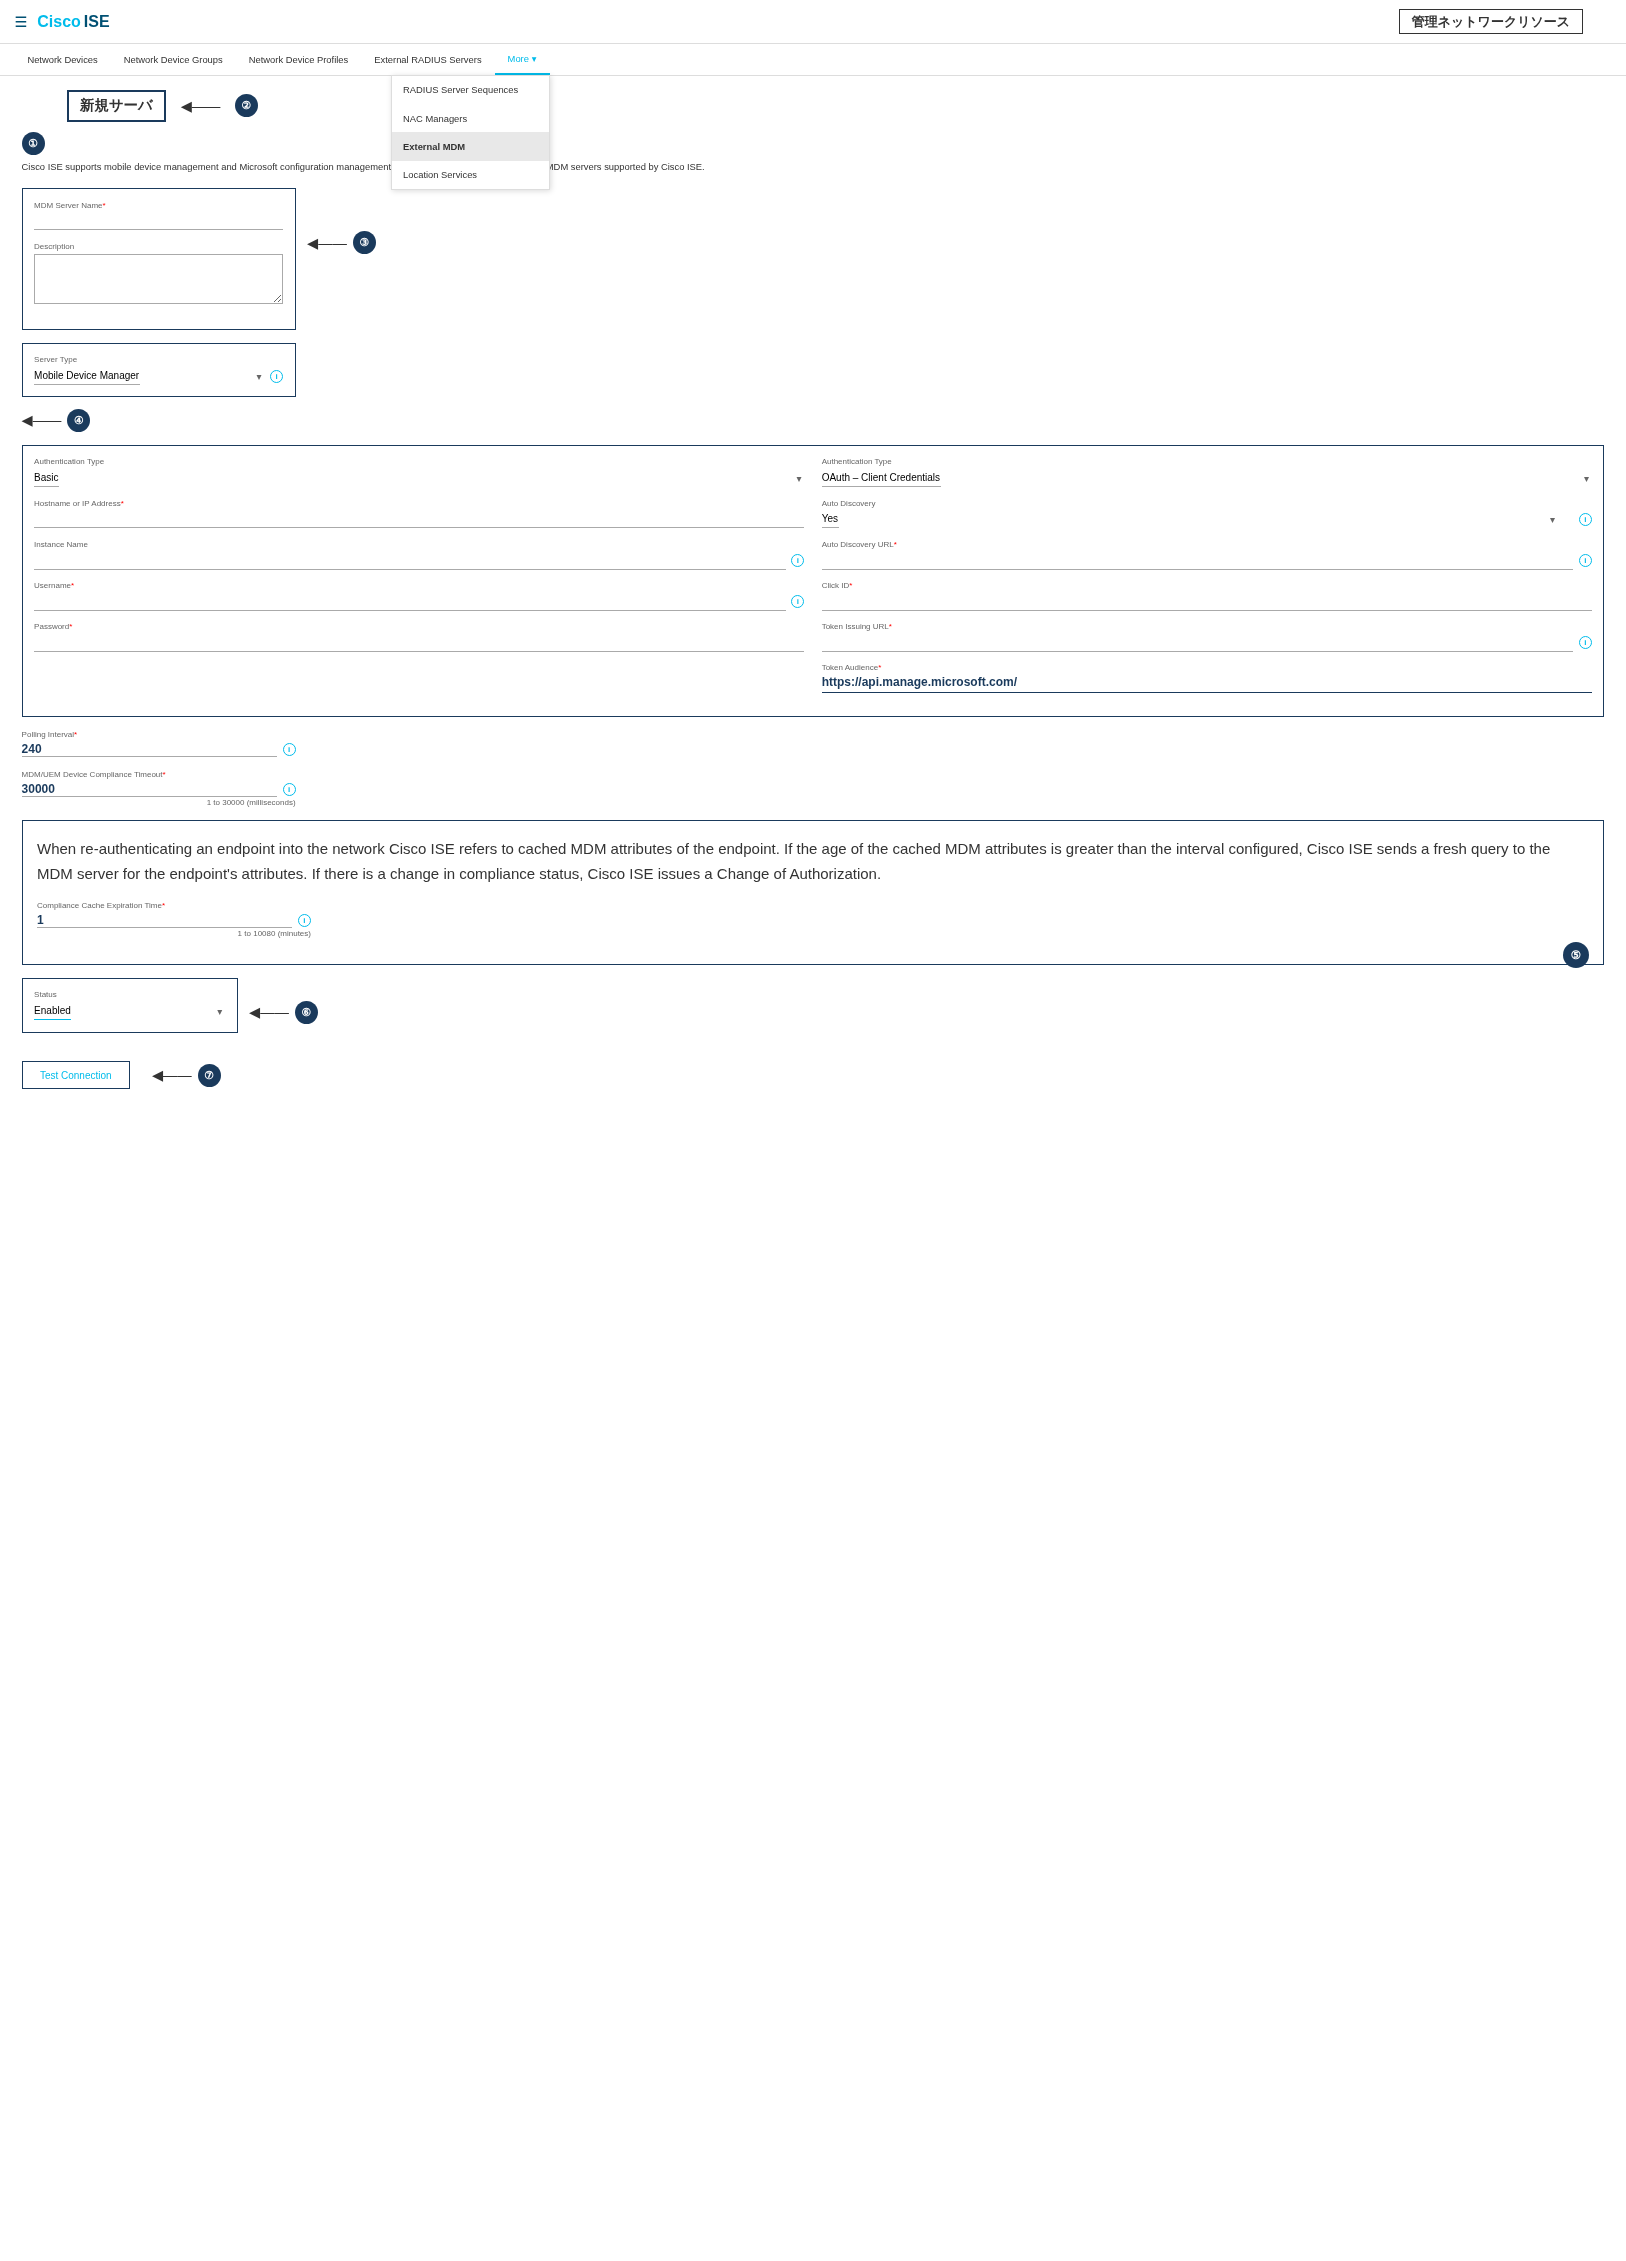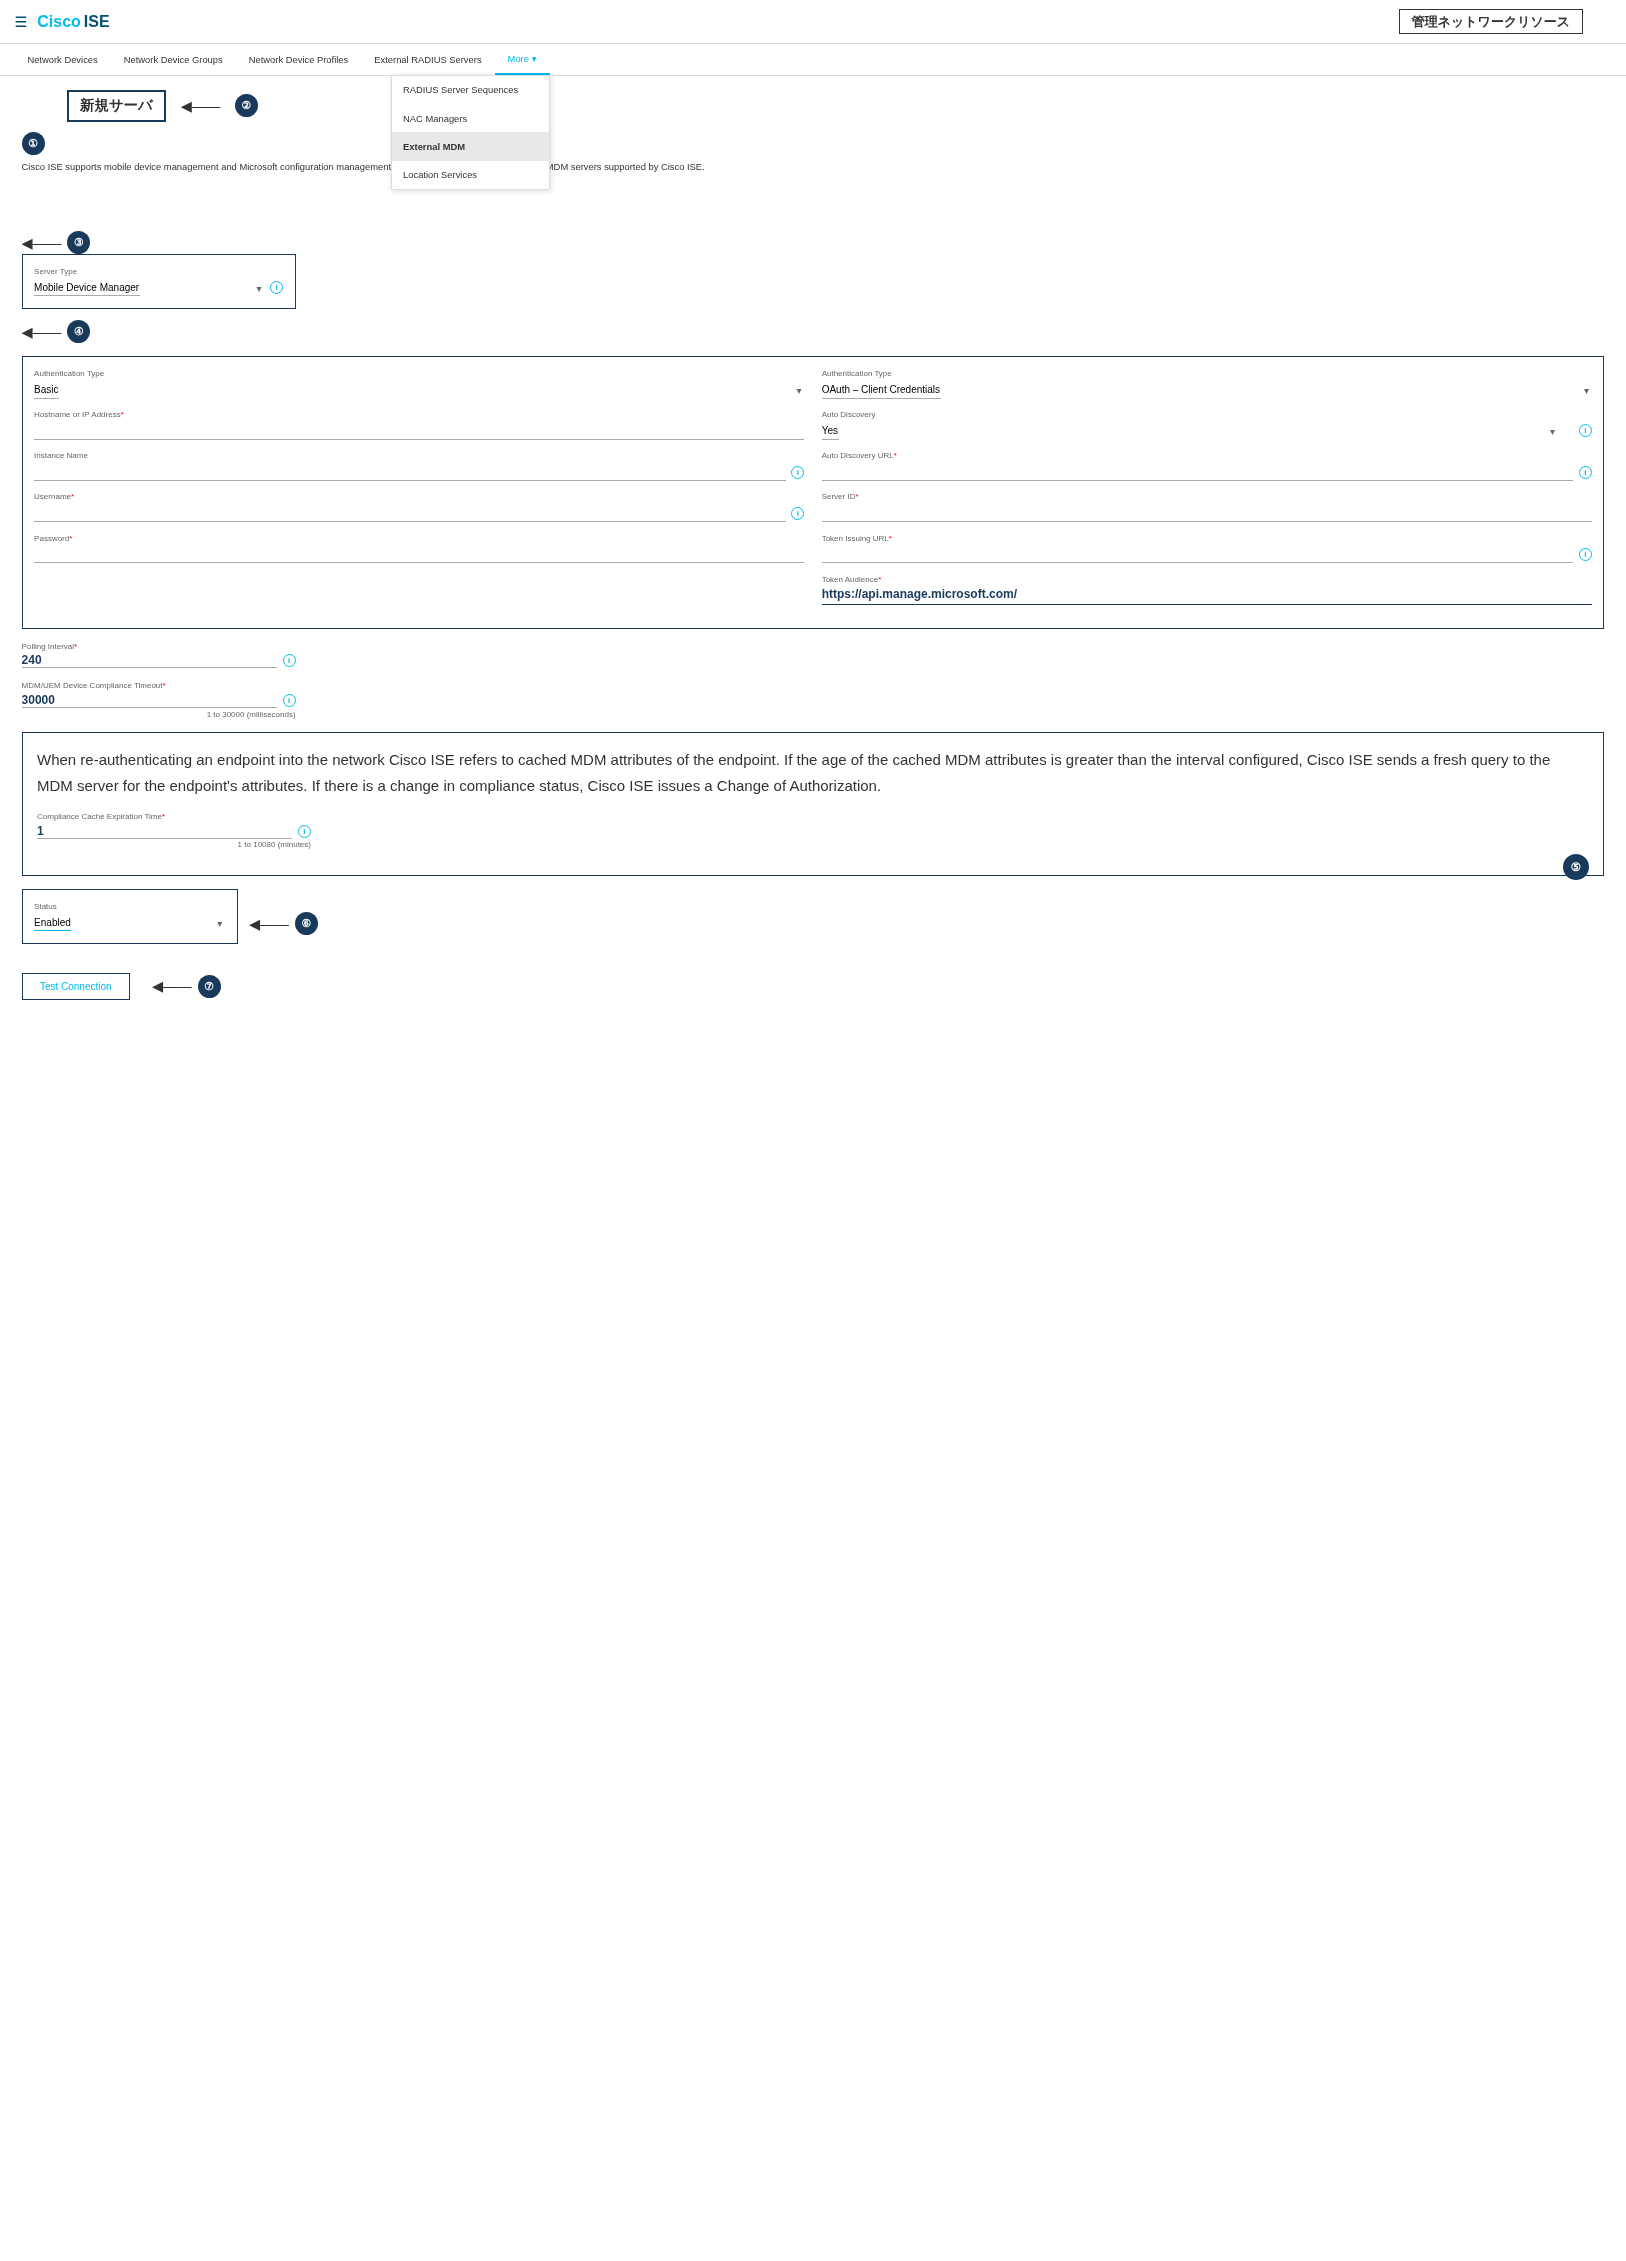"MDM Server Name*" div.form-section { html: none -> <div> <div> <label> <span>MDM Server Name</span><span>*</span> </label> <input> </div> <div> <label>Description</label> <textarea></textarea> </div> </div> }
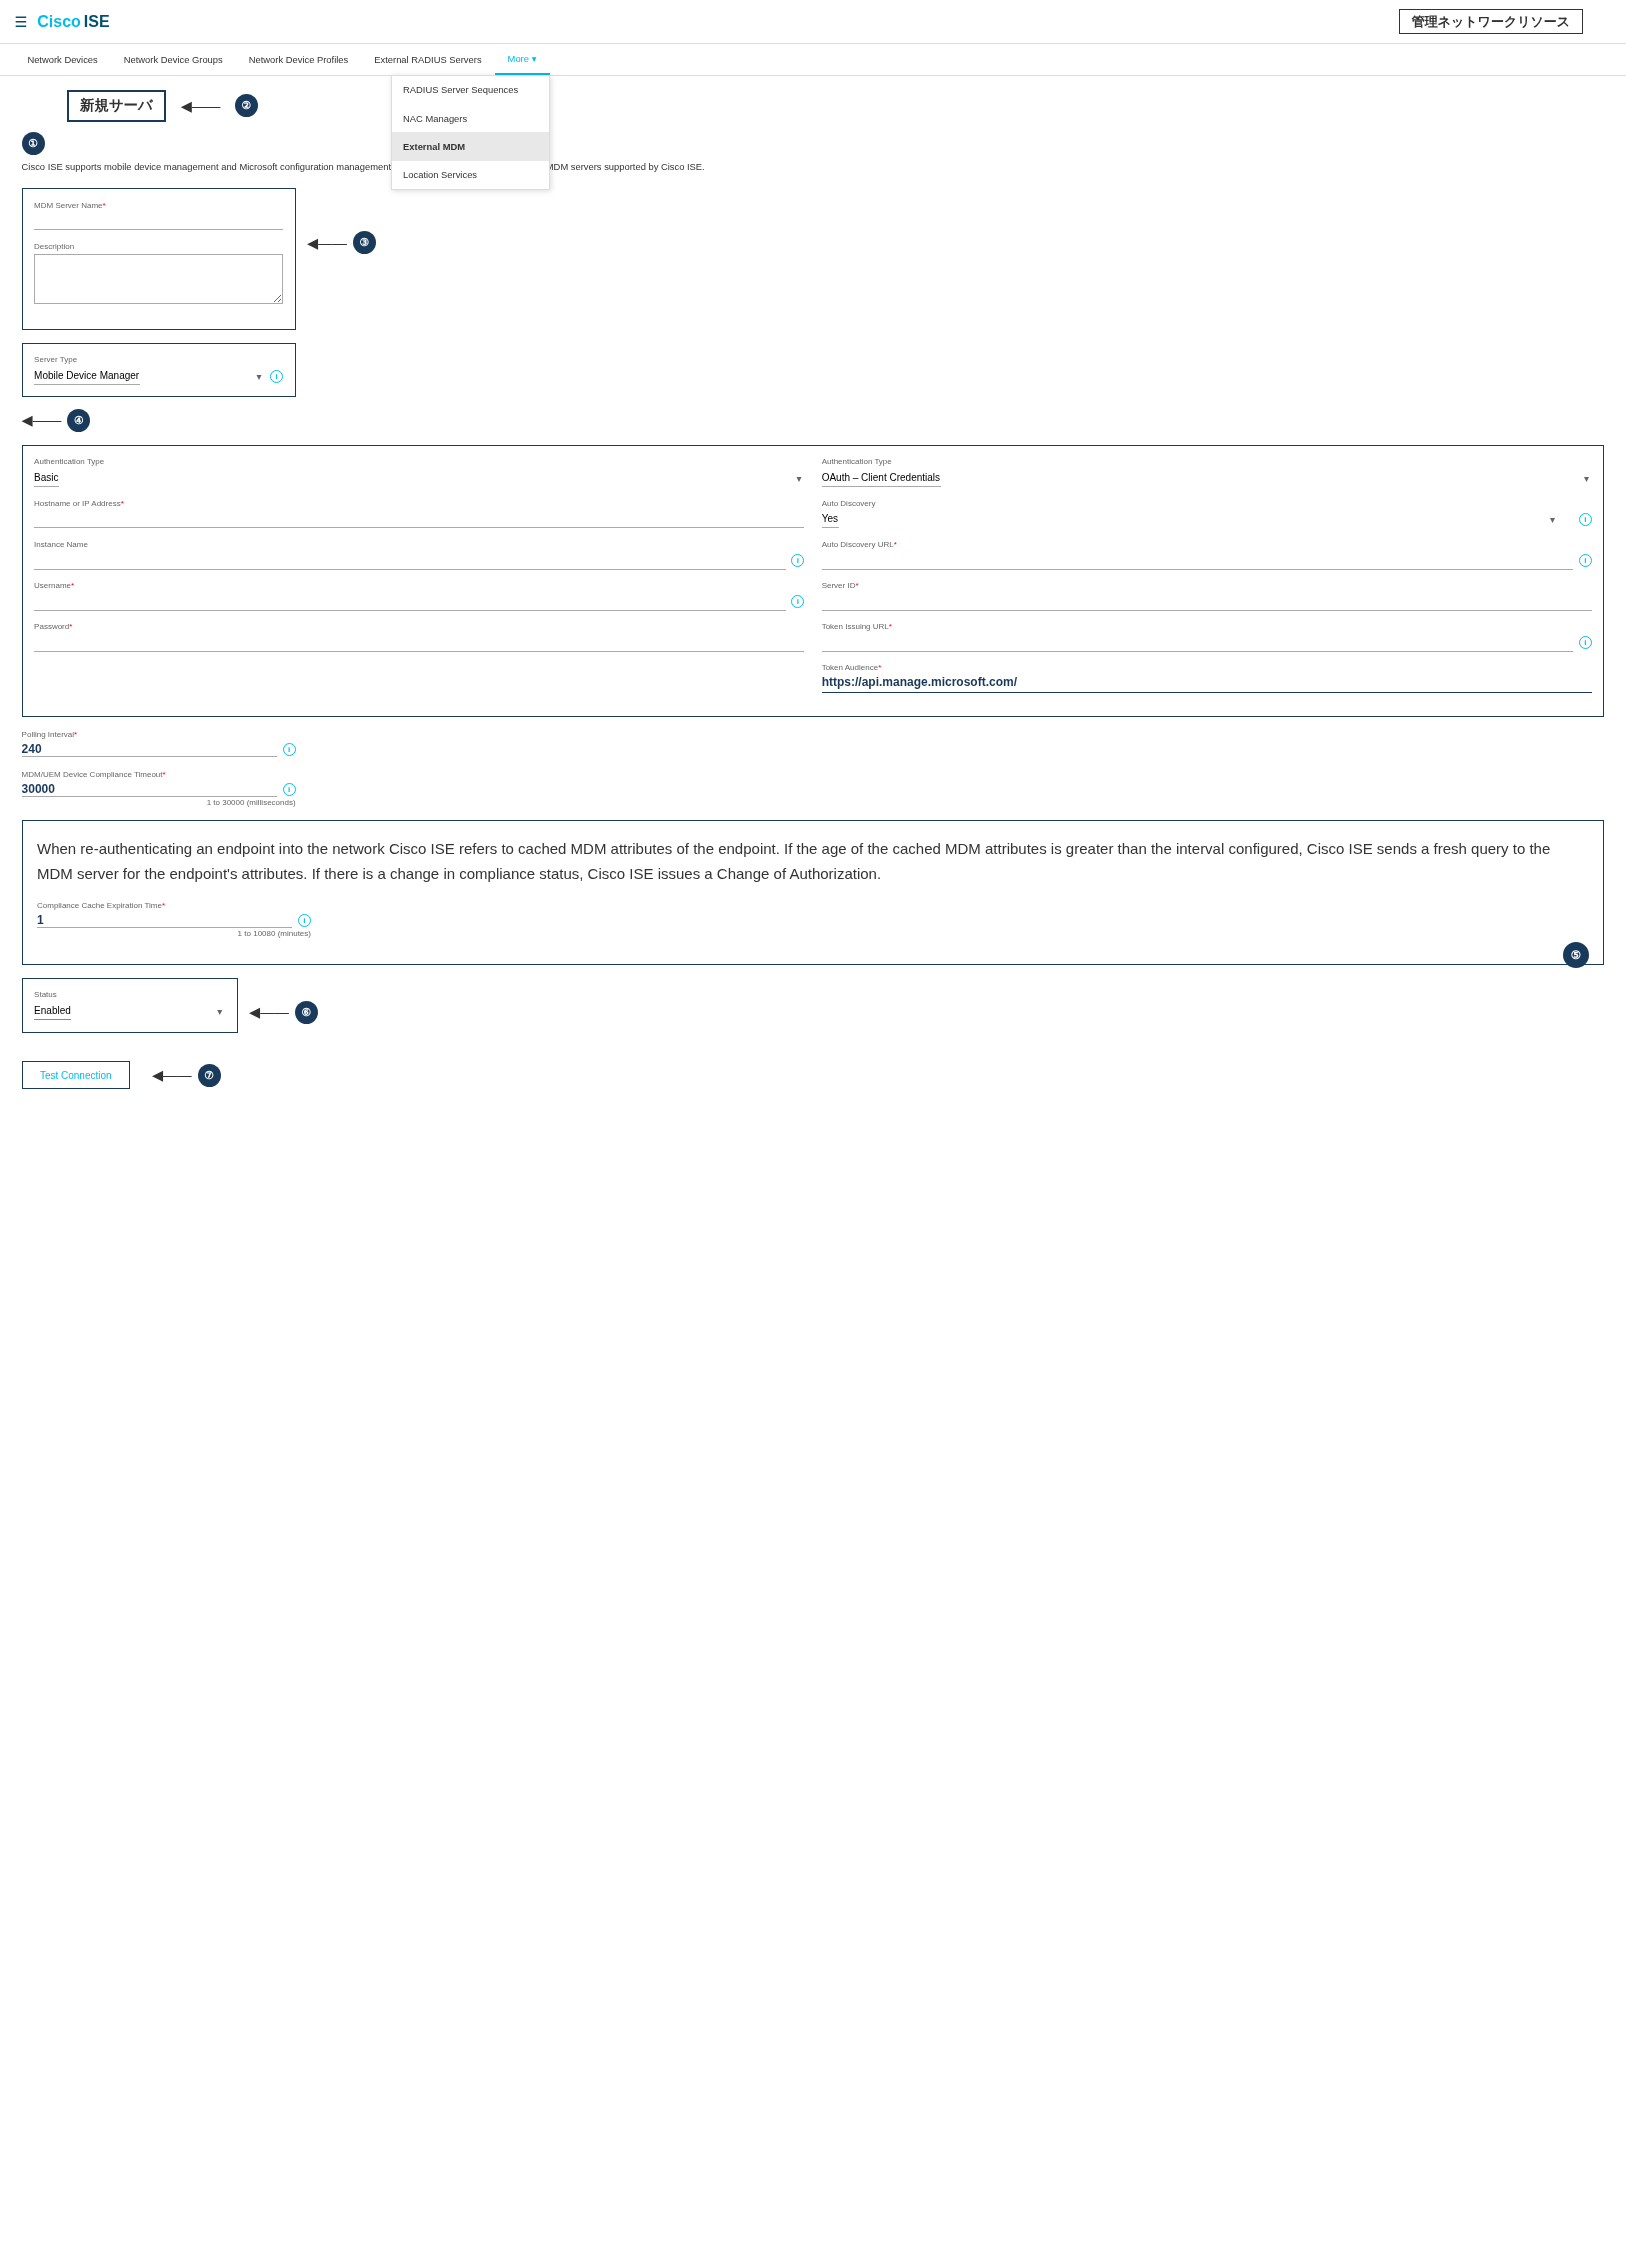"Server ID" span { text: Server -> Click }
